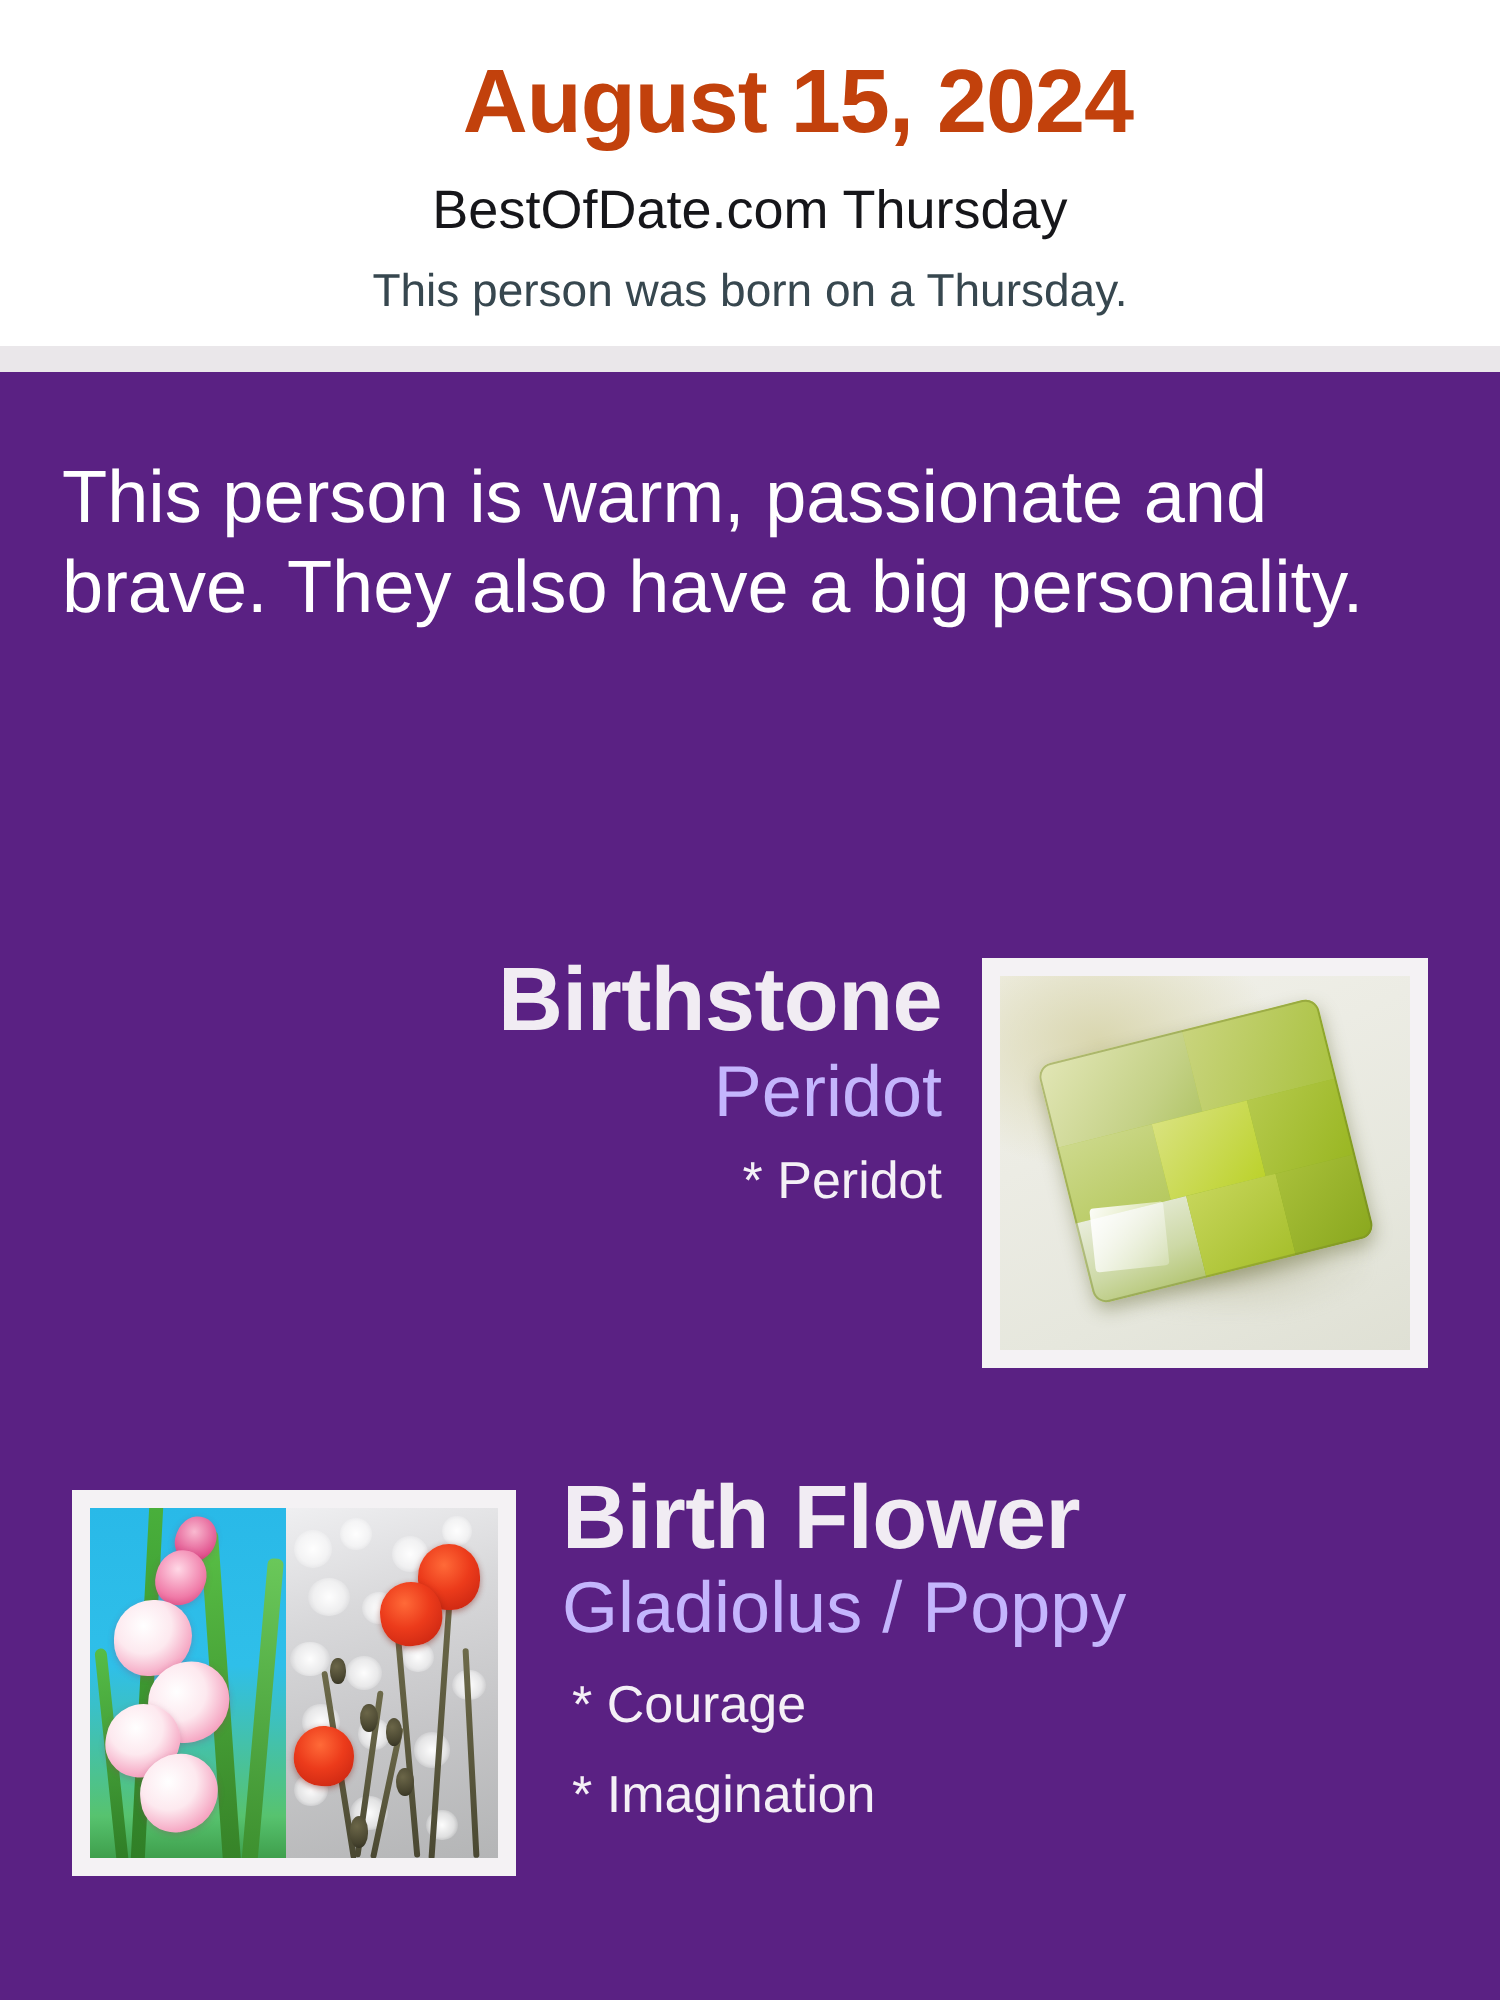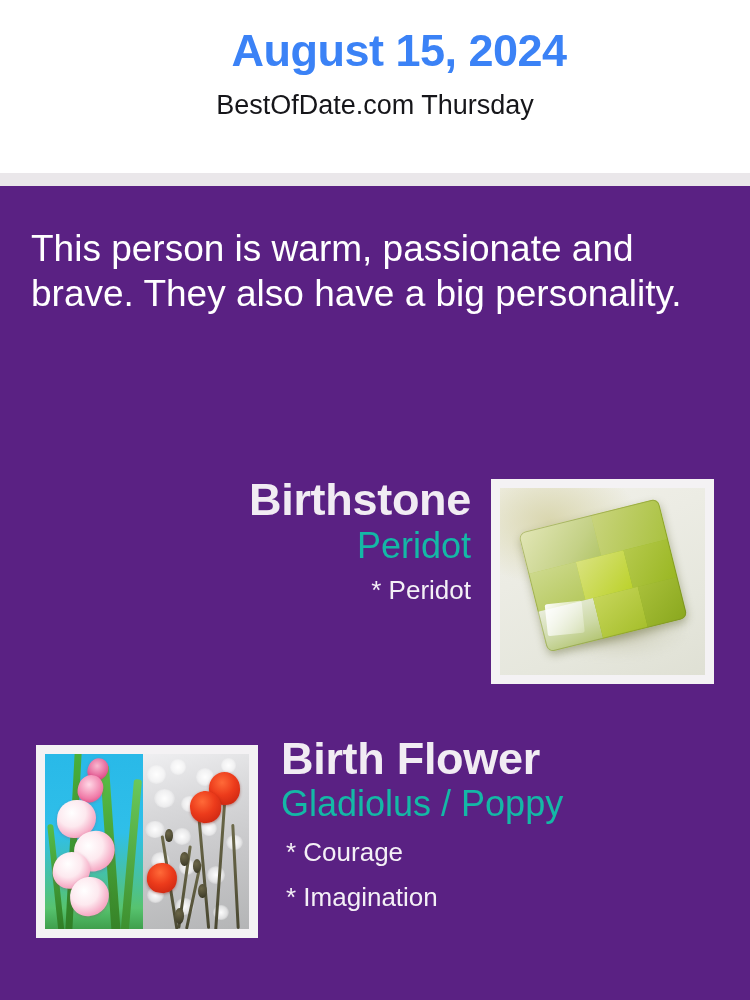"August 15, 2024" .header-date { color: #3b82f6 -> #c2410c }
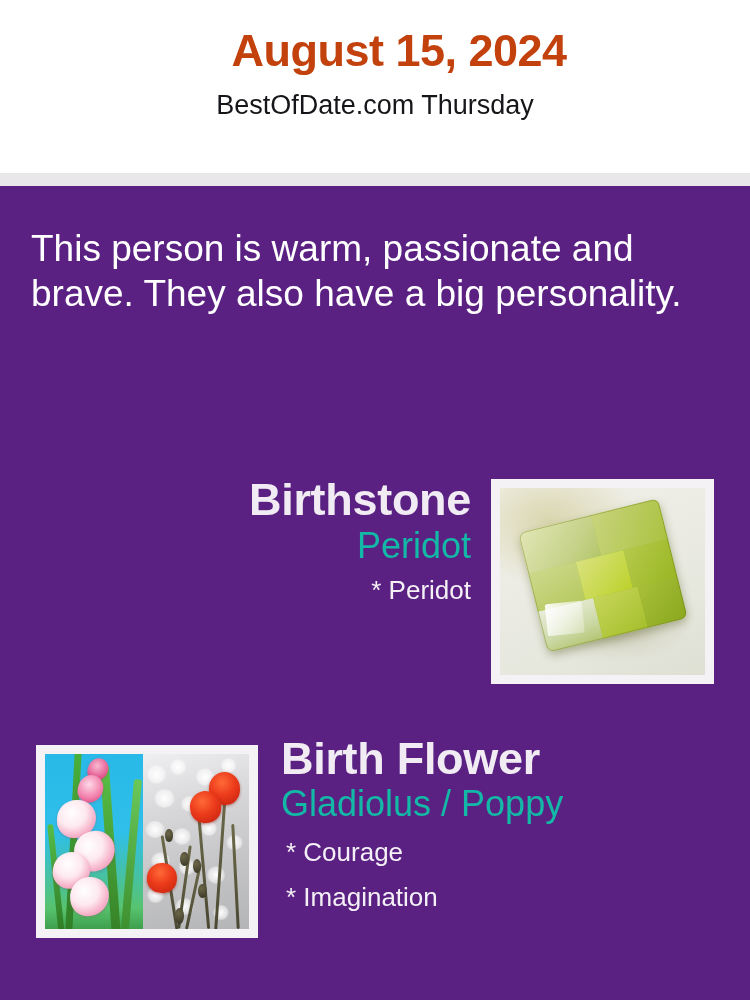"This person was born on" div.header-born { html: none -> <div>This person was born on a Thursday.</div> }
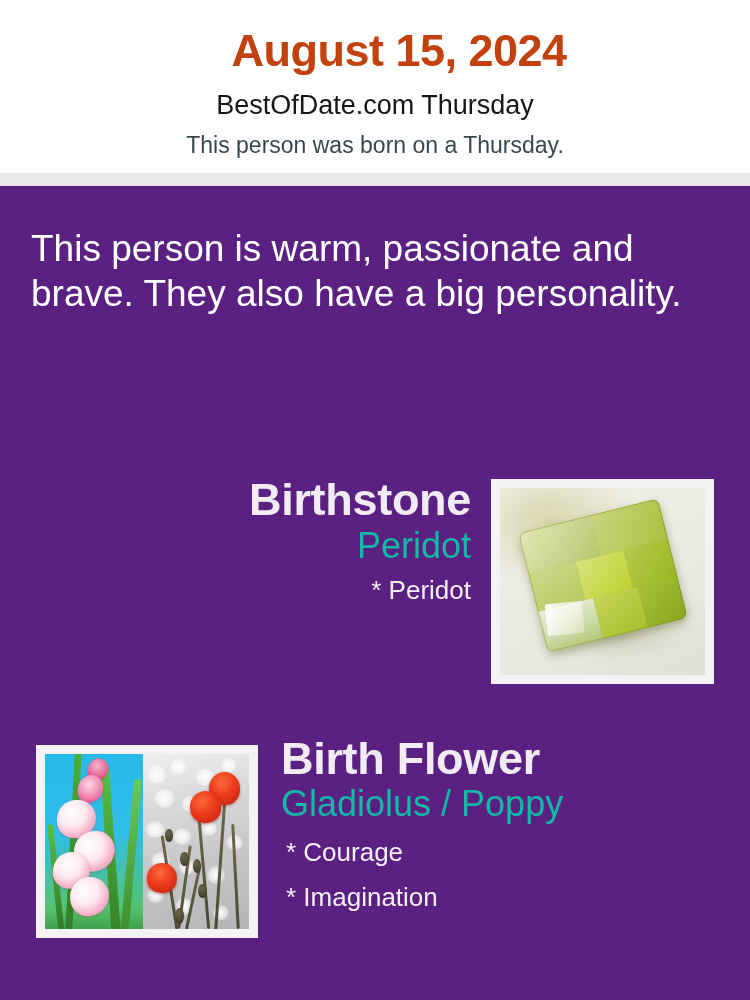"Peridot" .section-sub { color: #14b8a6 -> #c4b5fd }
